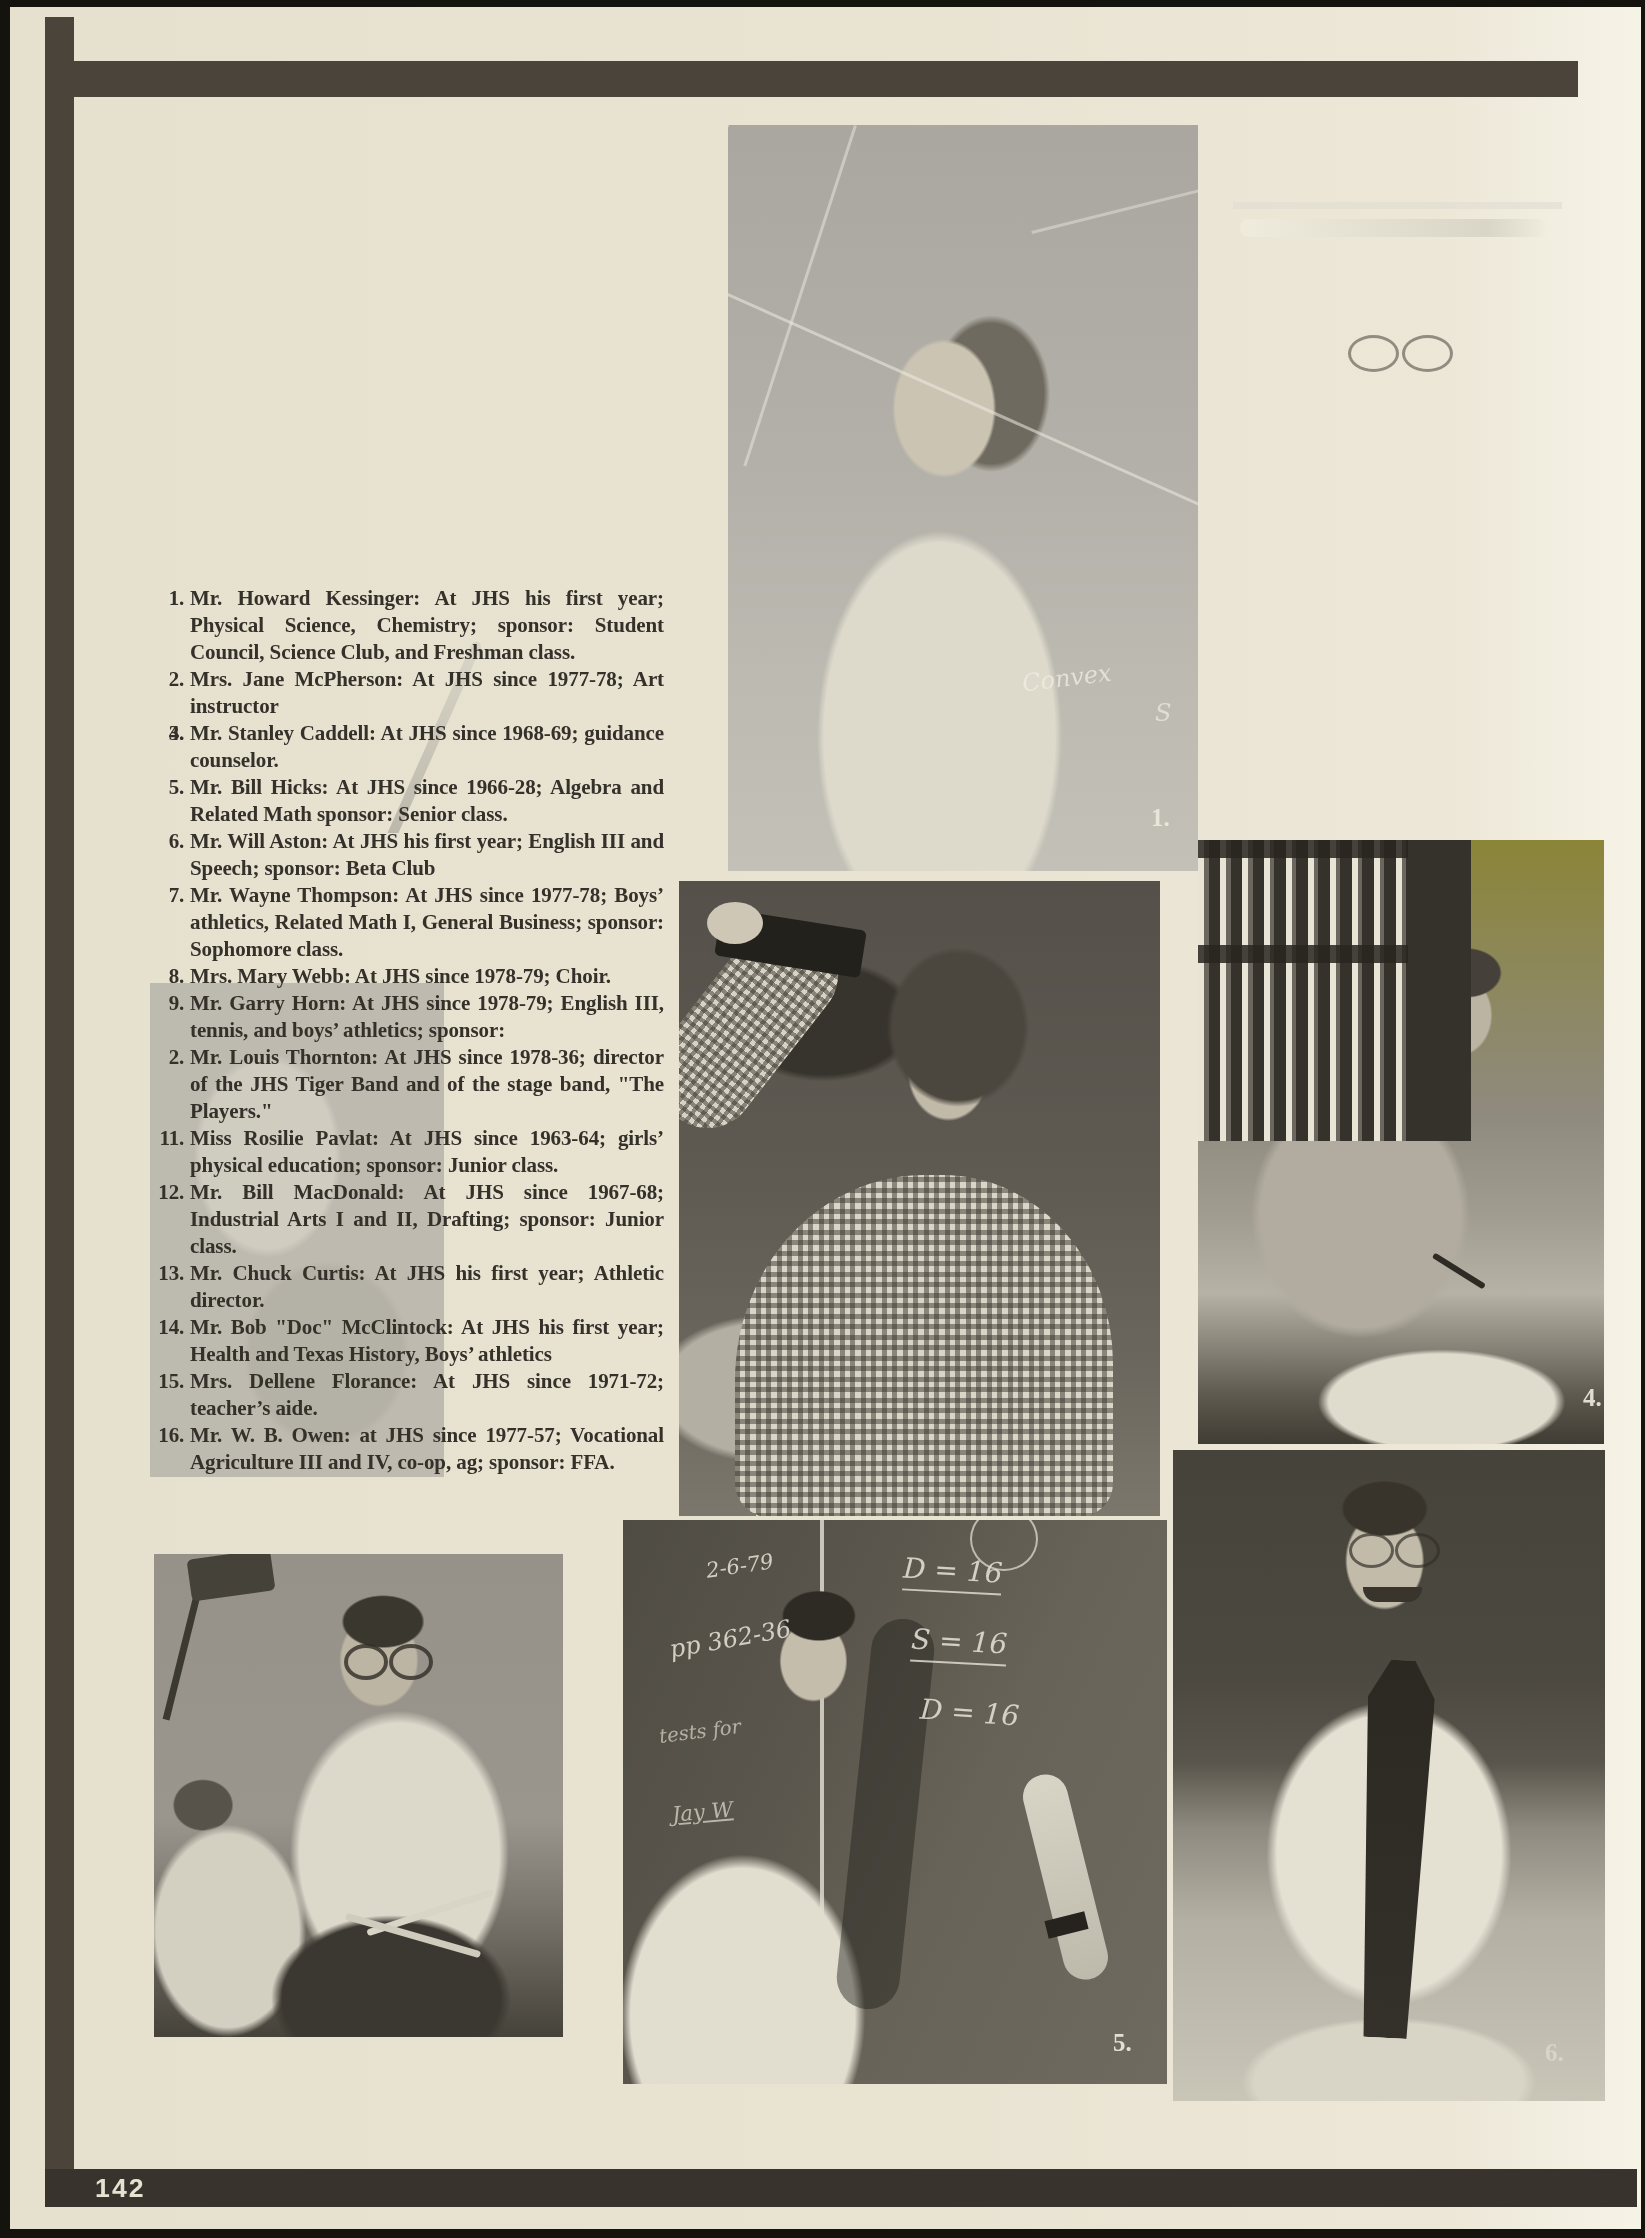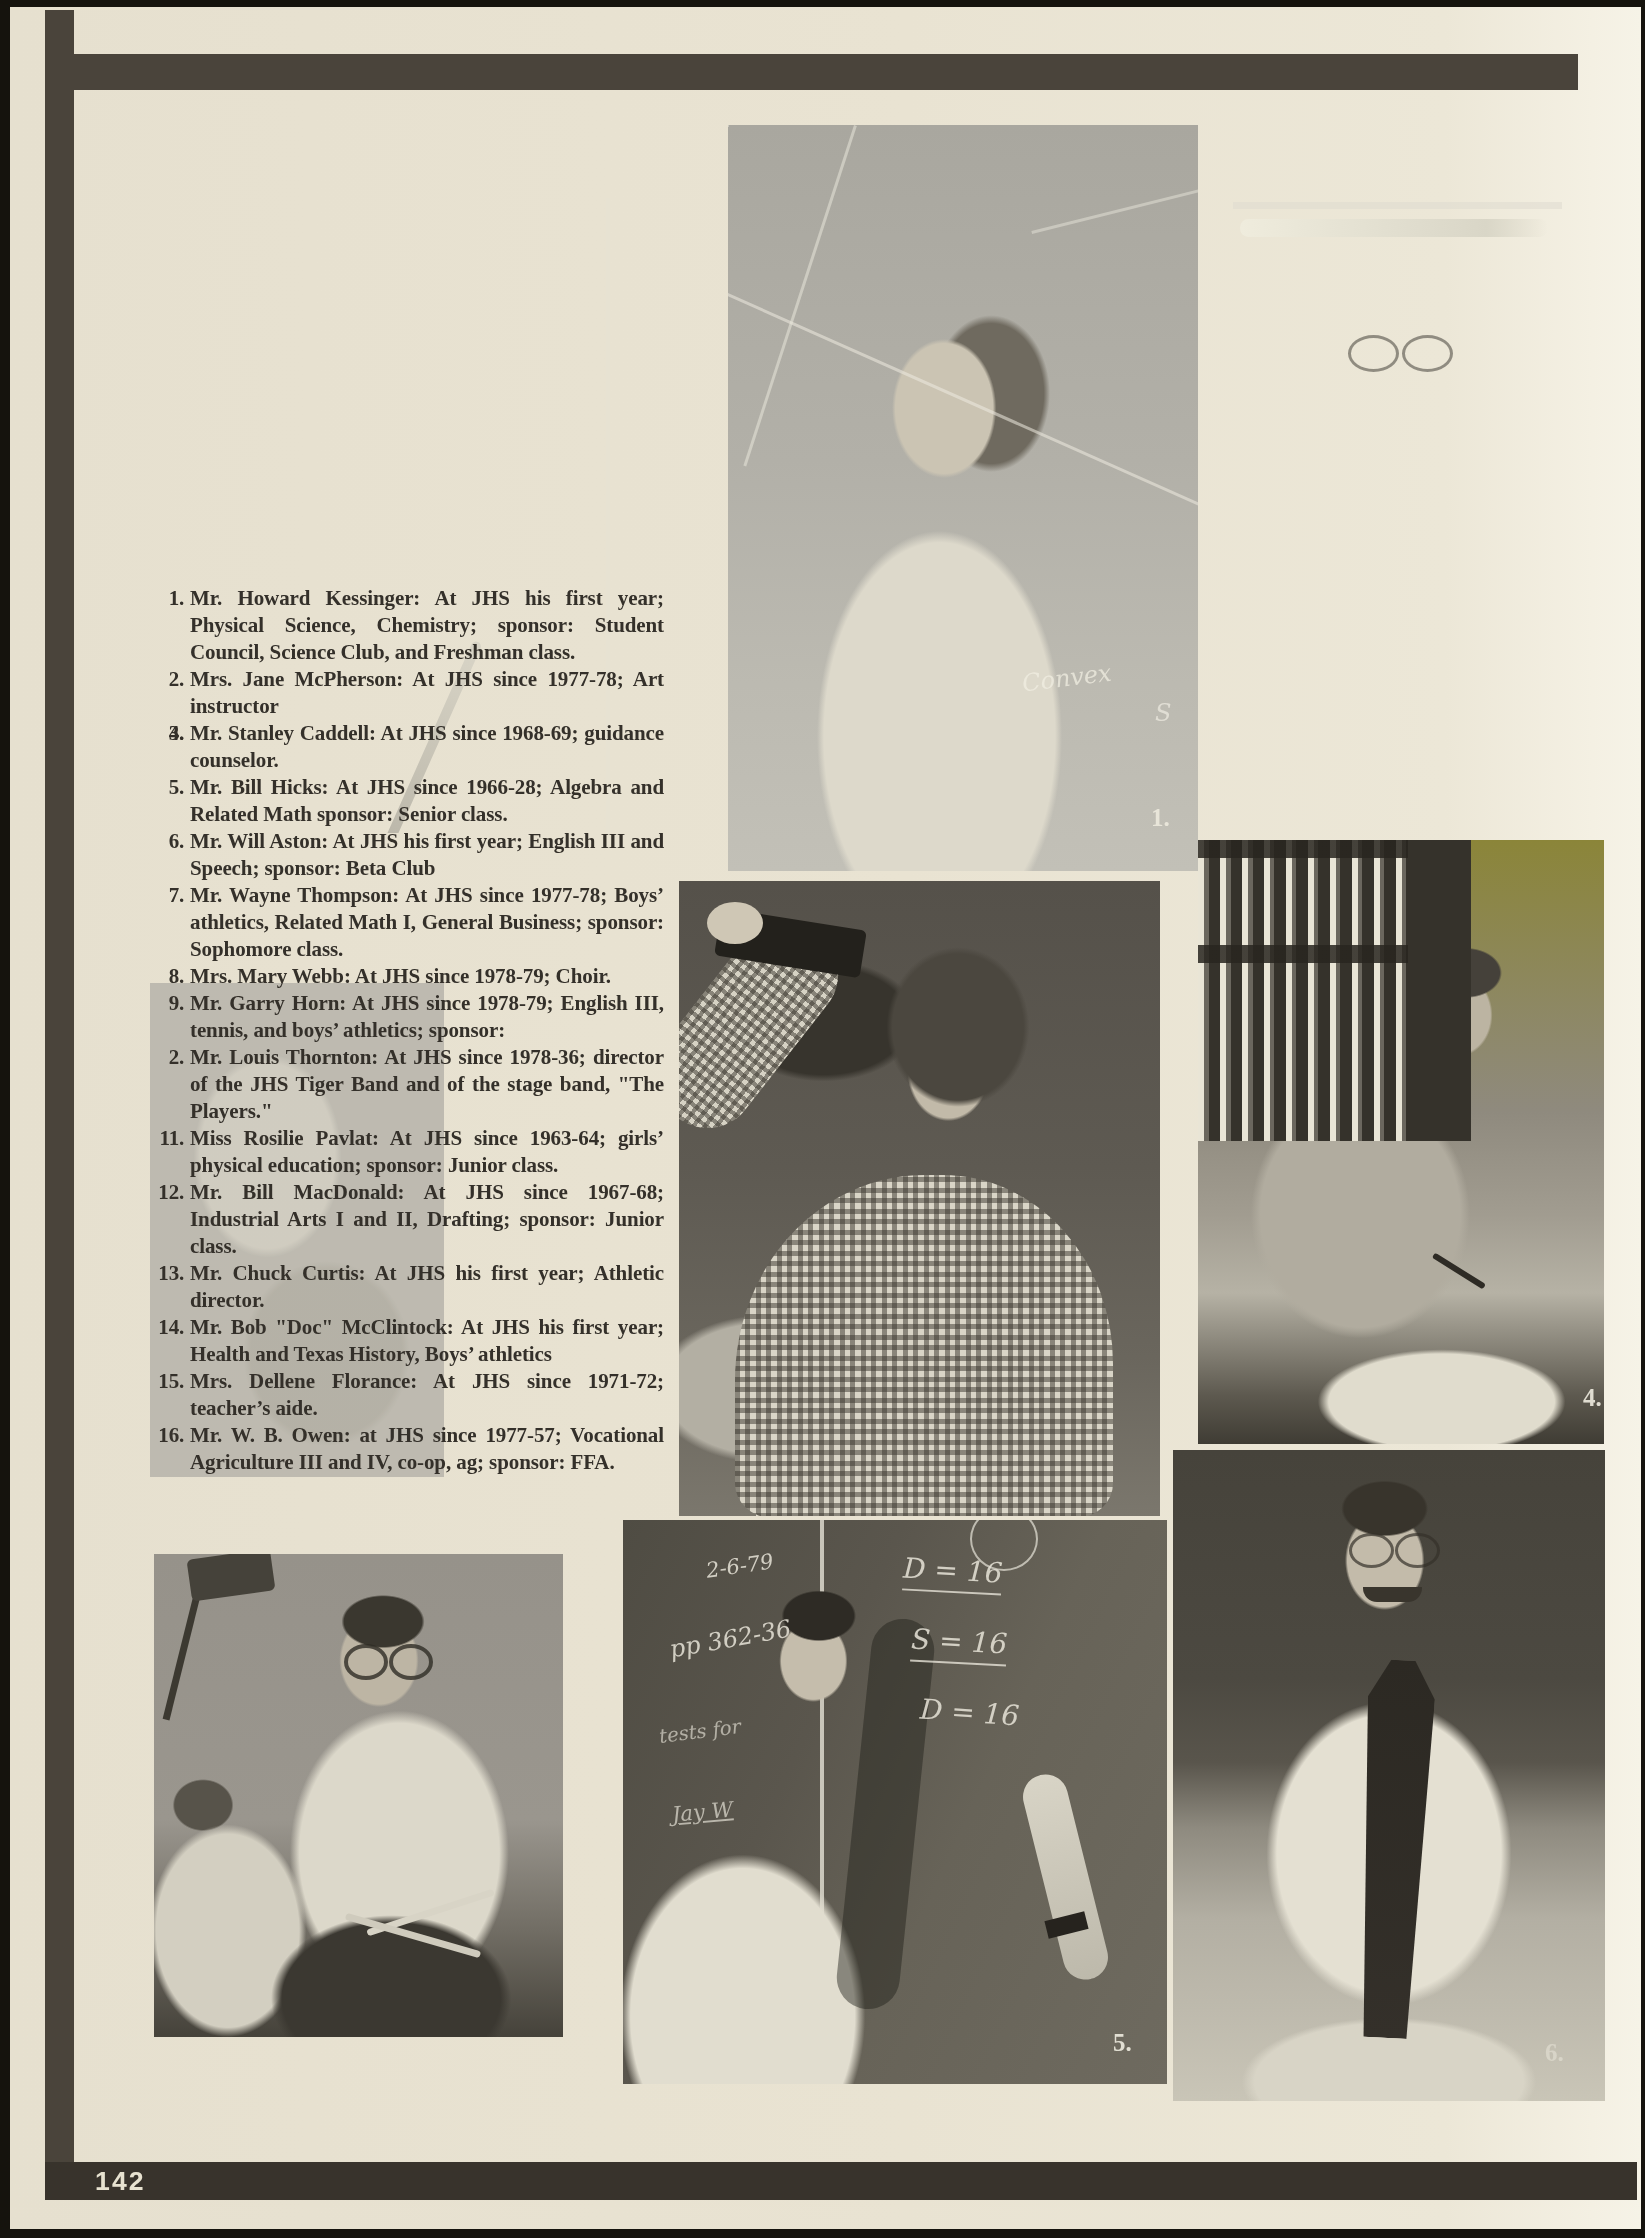"142" .bar { margin-top: none -> 7px }
